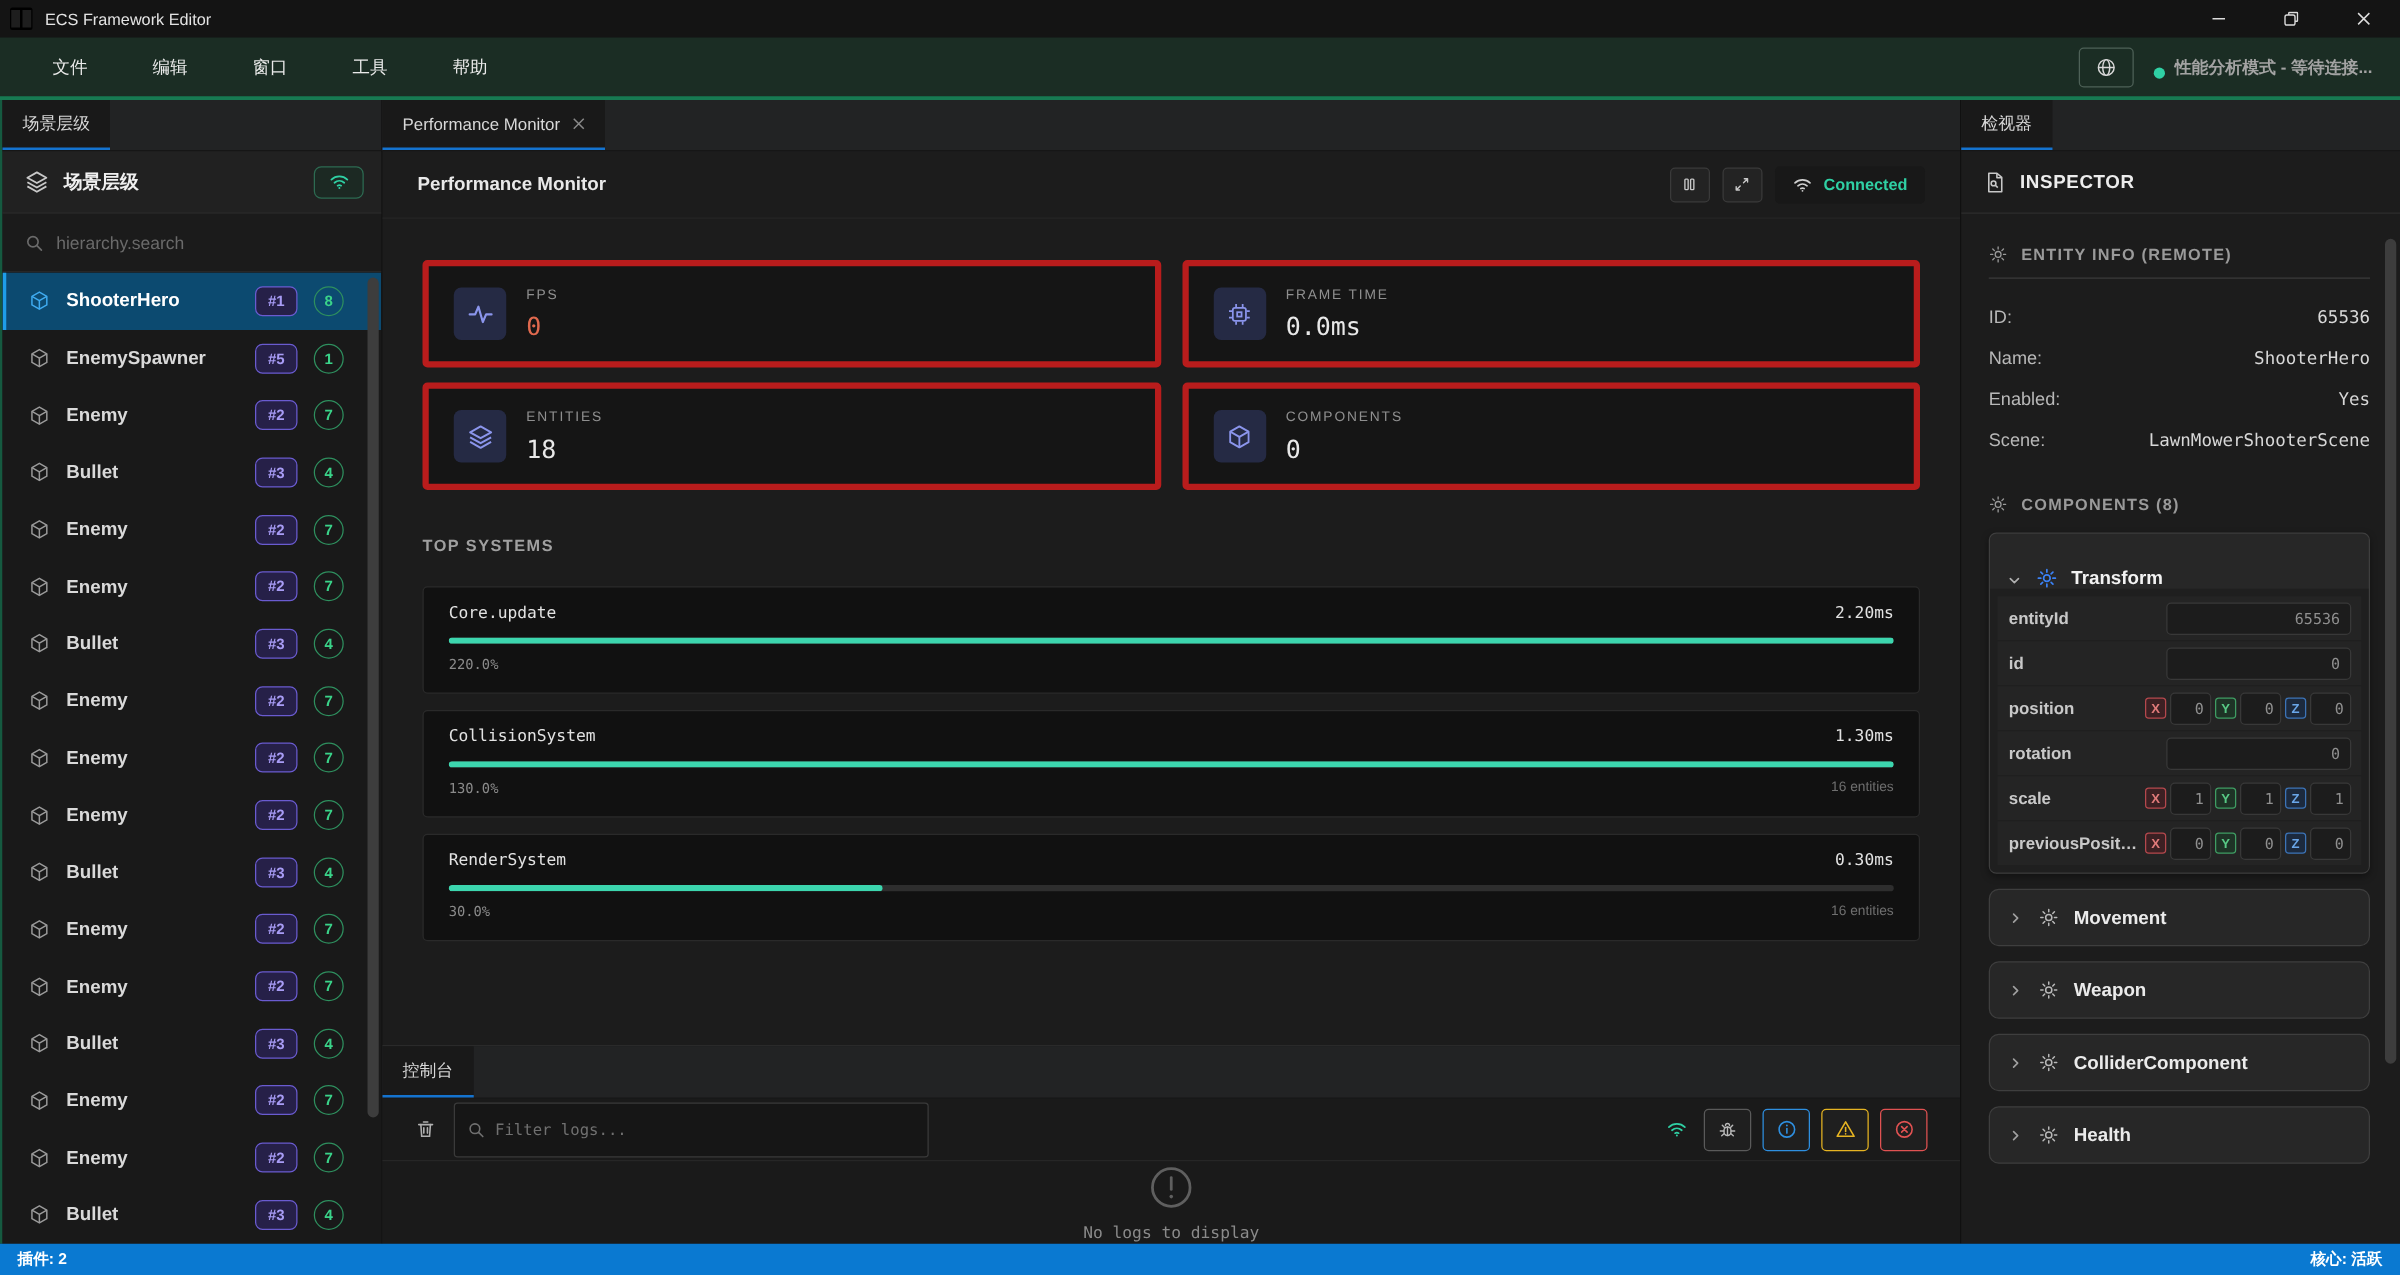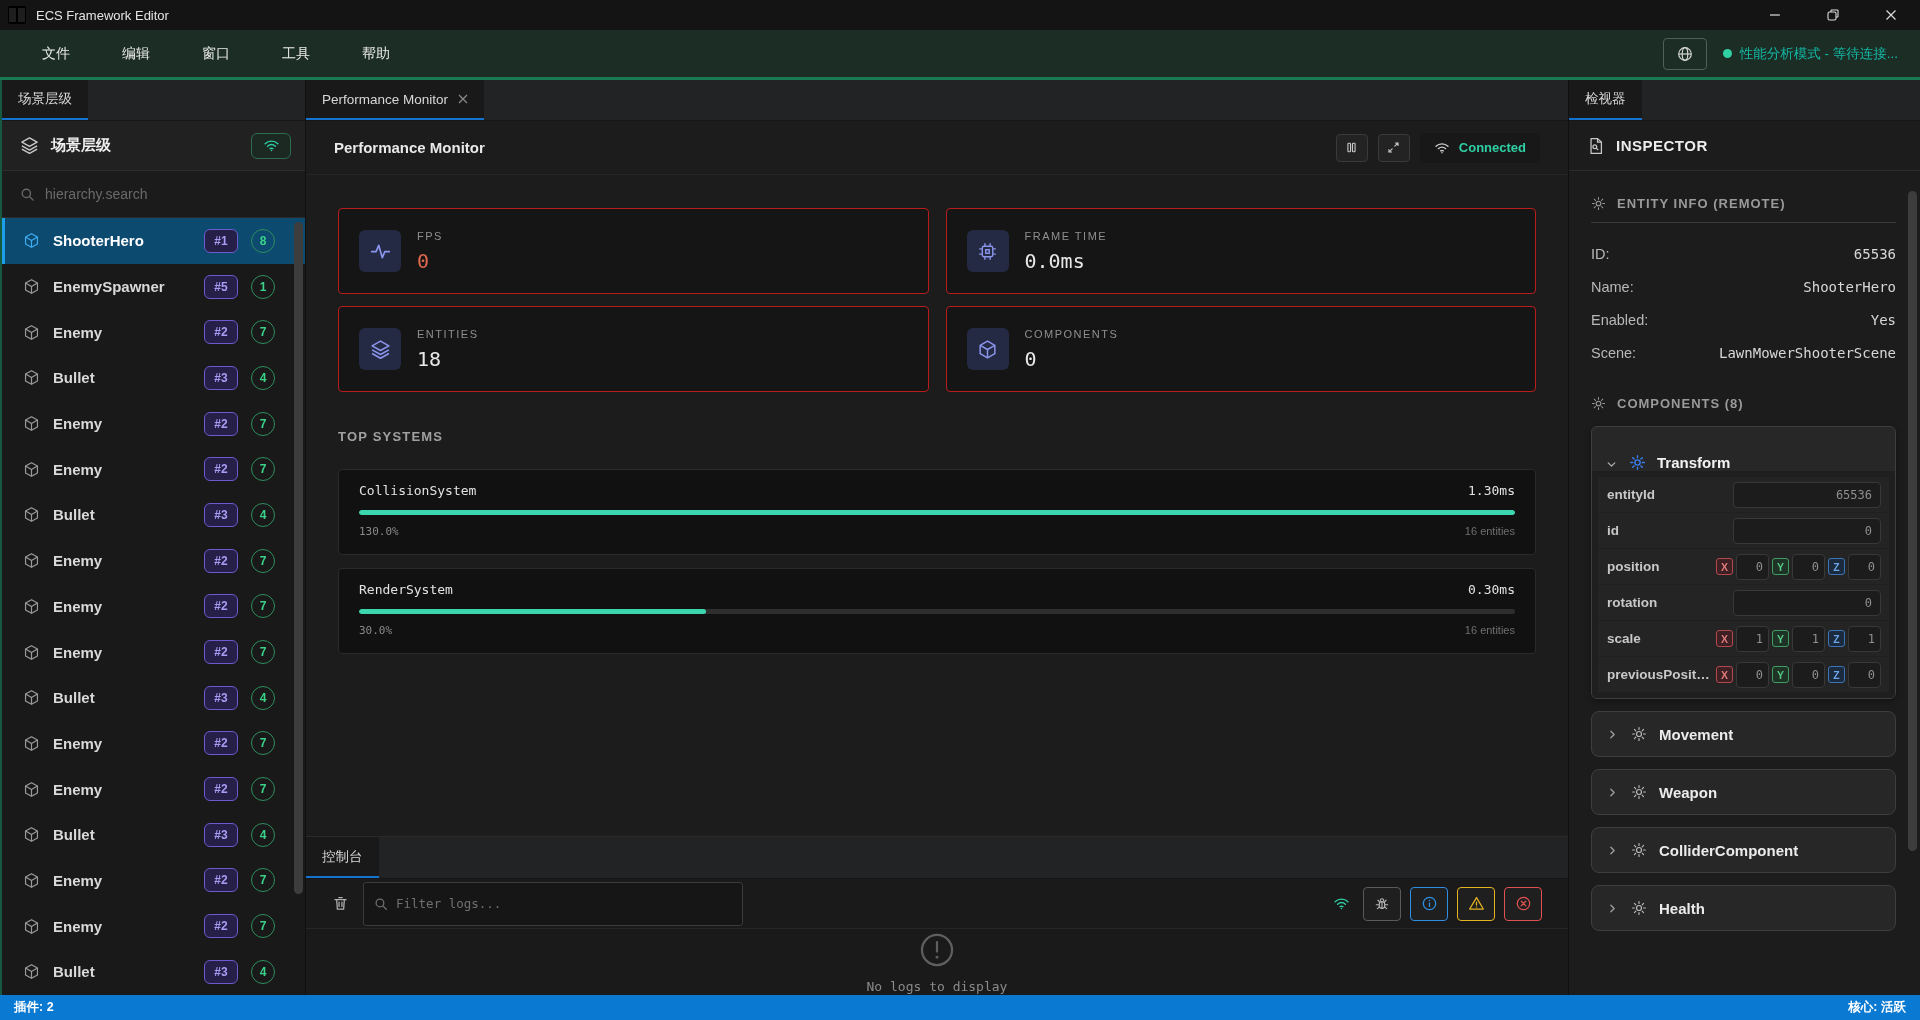"性能分析模式 - 等待连接..." .mode-status { align-items: center -> flex-end; color: #14b8a6 -> #a3a3a3; font-weight: 400 -> 700 }
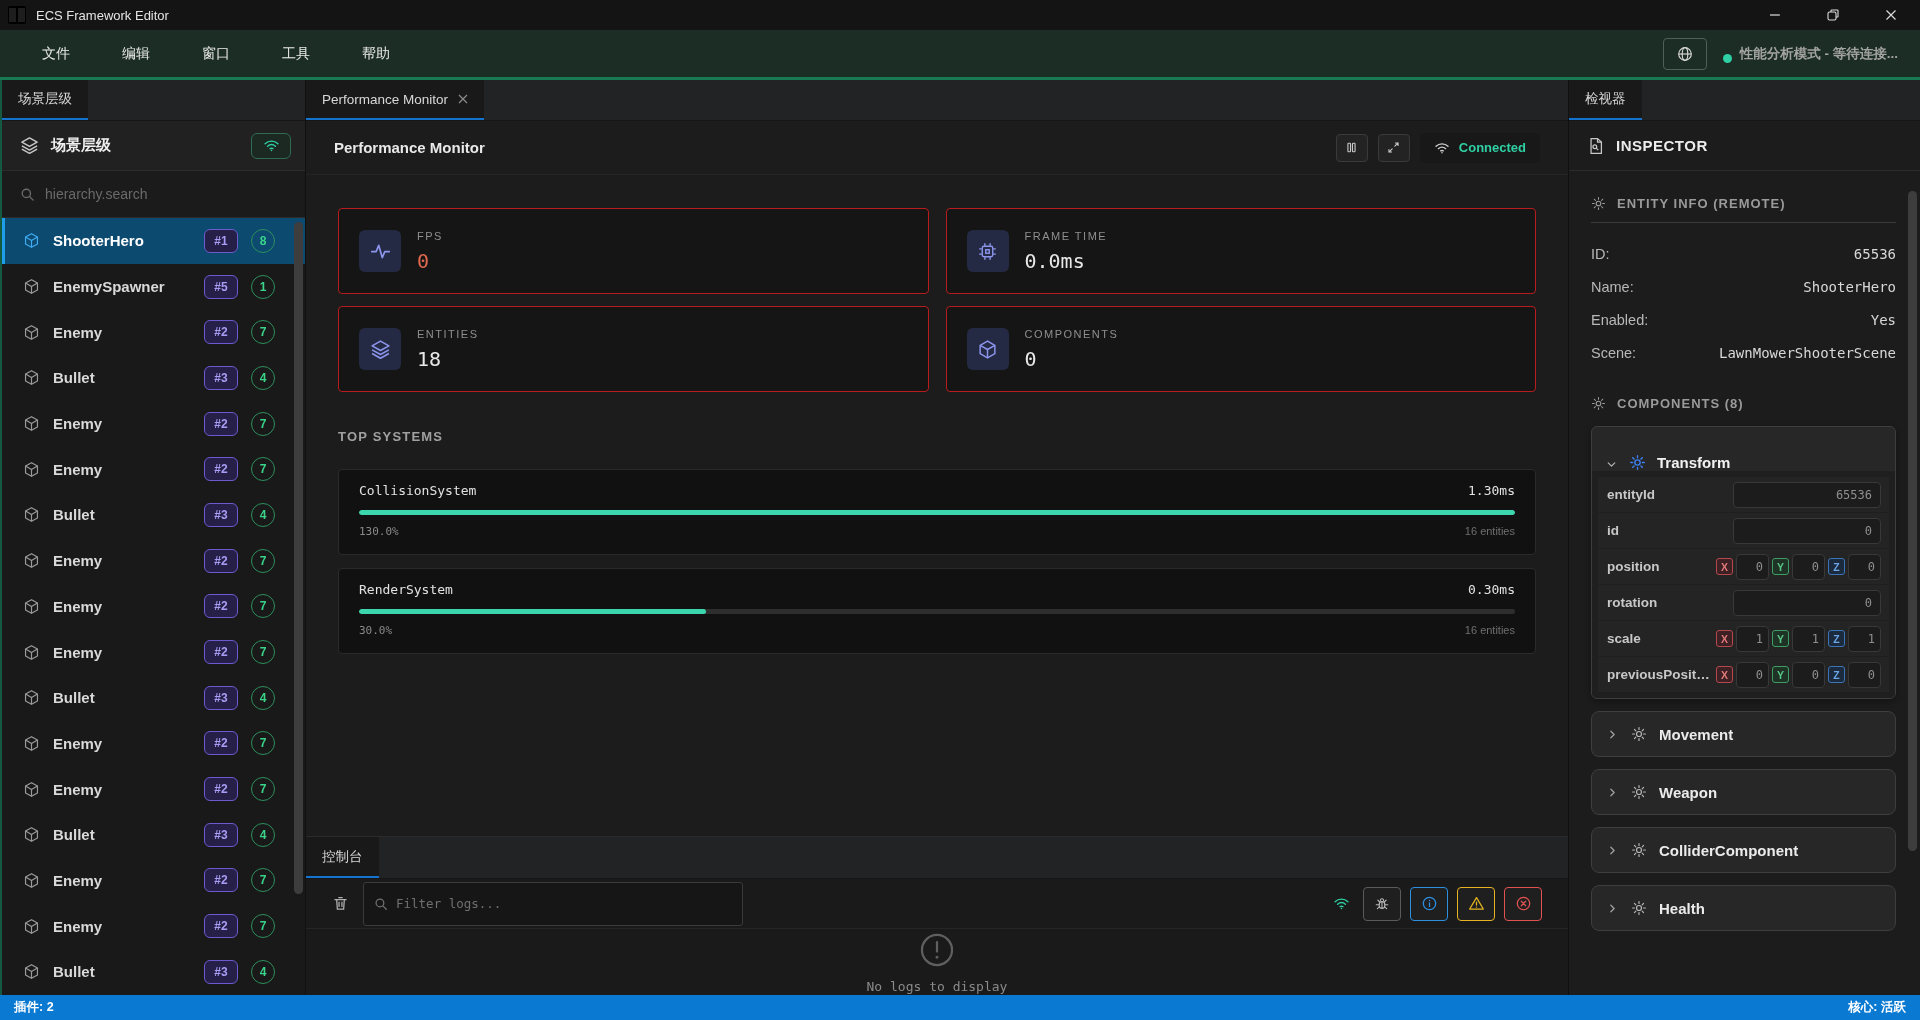"FPS" .stat-card { border: 1px solid #b91c1c -> 5px solid #b91c1c }
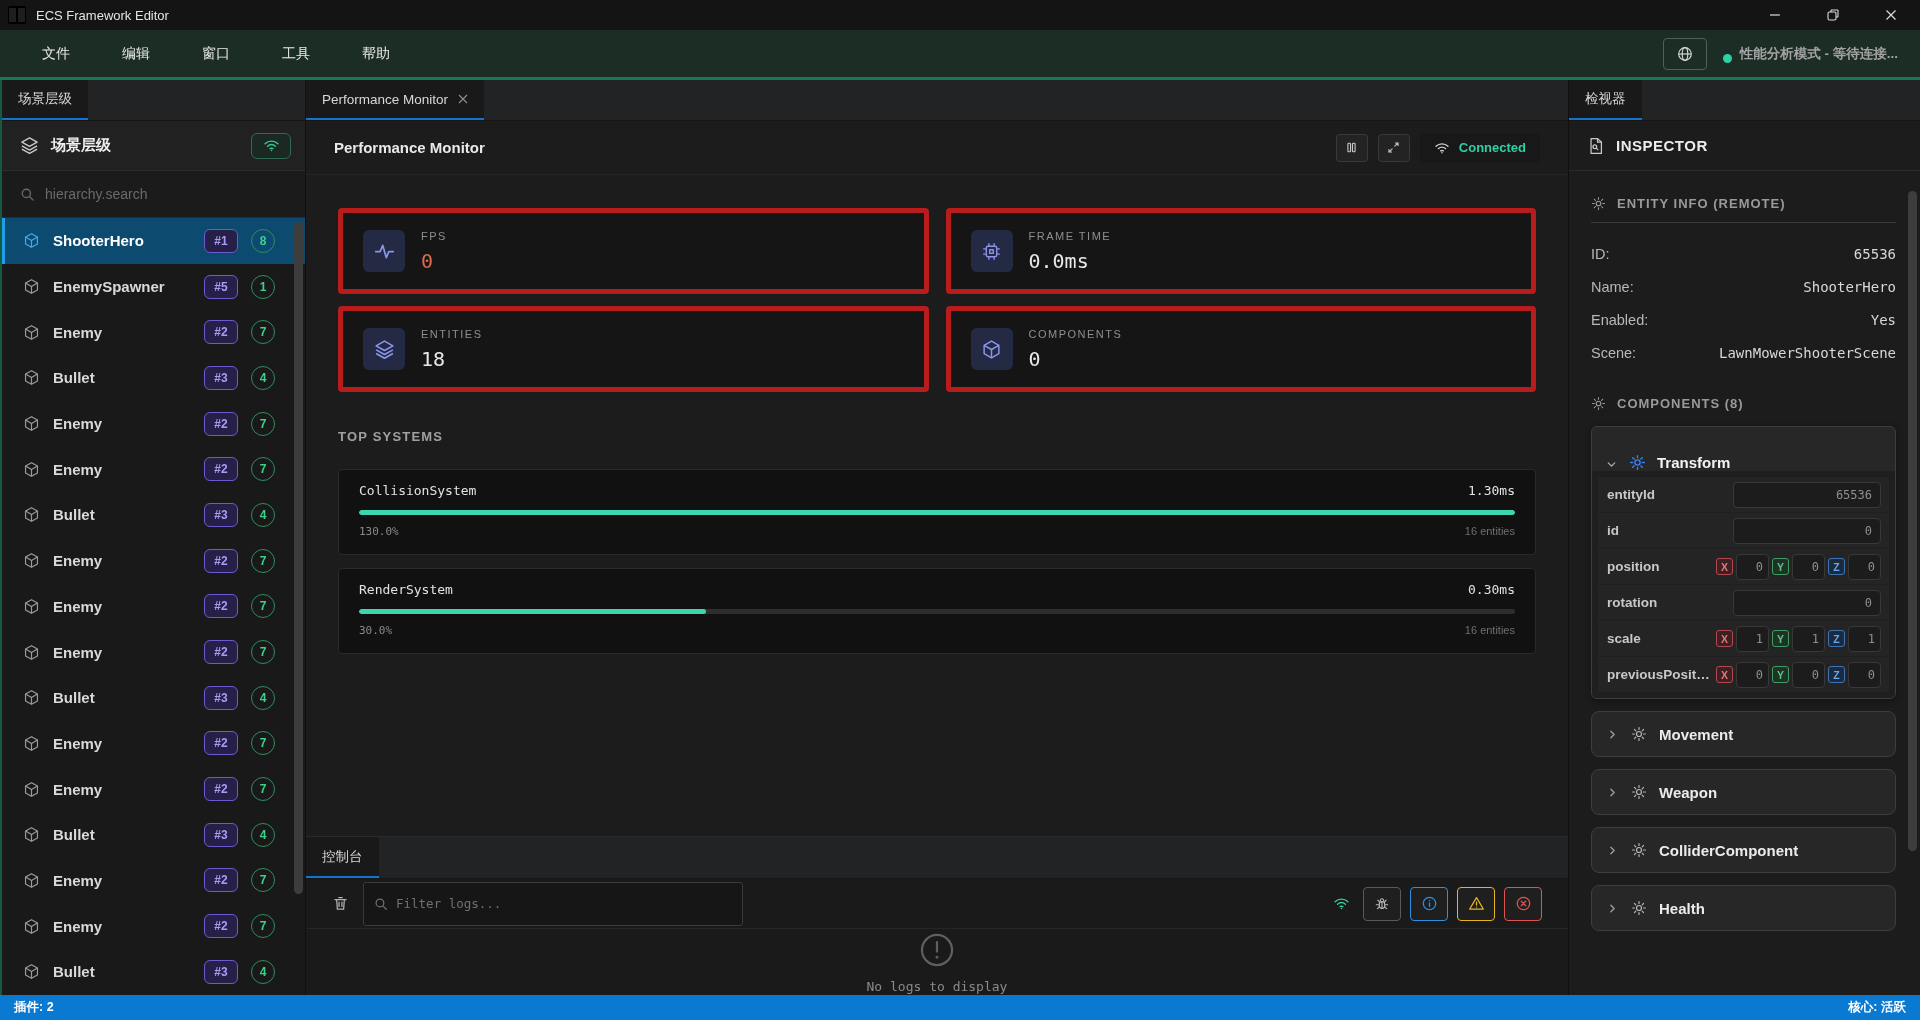"Core.update" div.sys-card { html: none -> <div> <div> <span>Core.update</span> <span>2.20ms</span> </div> <div> <div></div> </div> <div> <span>220.0%</span> <span></span> </div> </div> }
